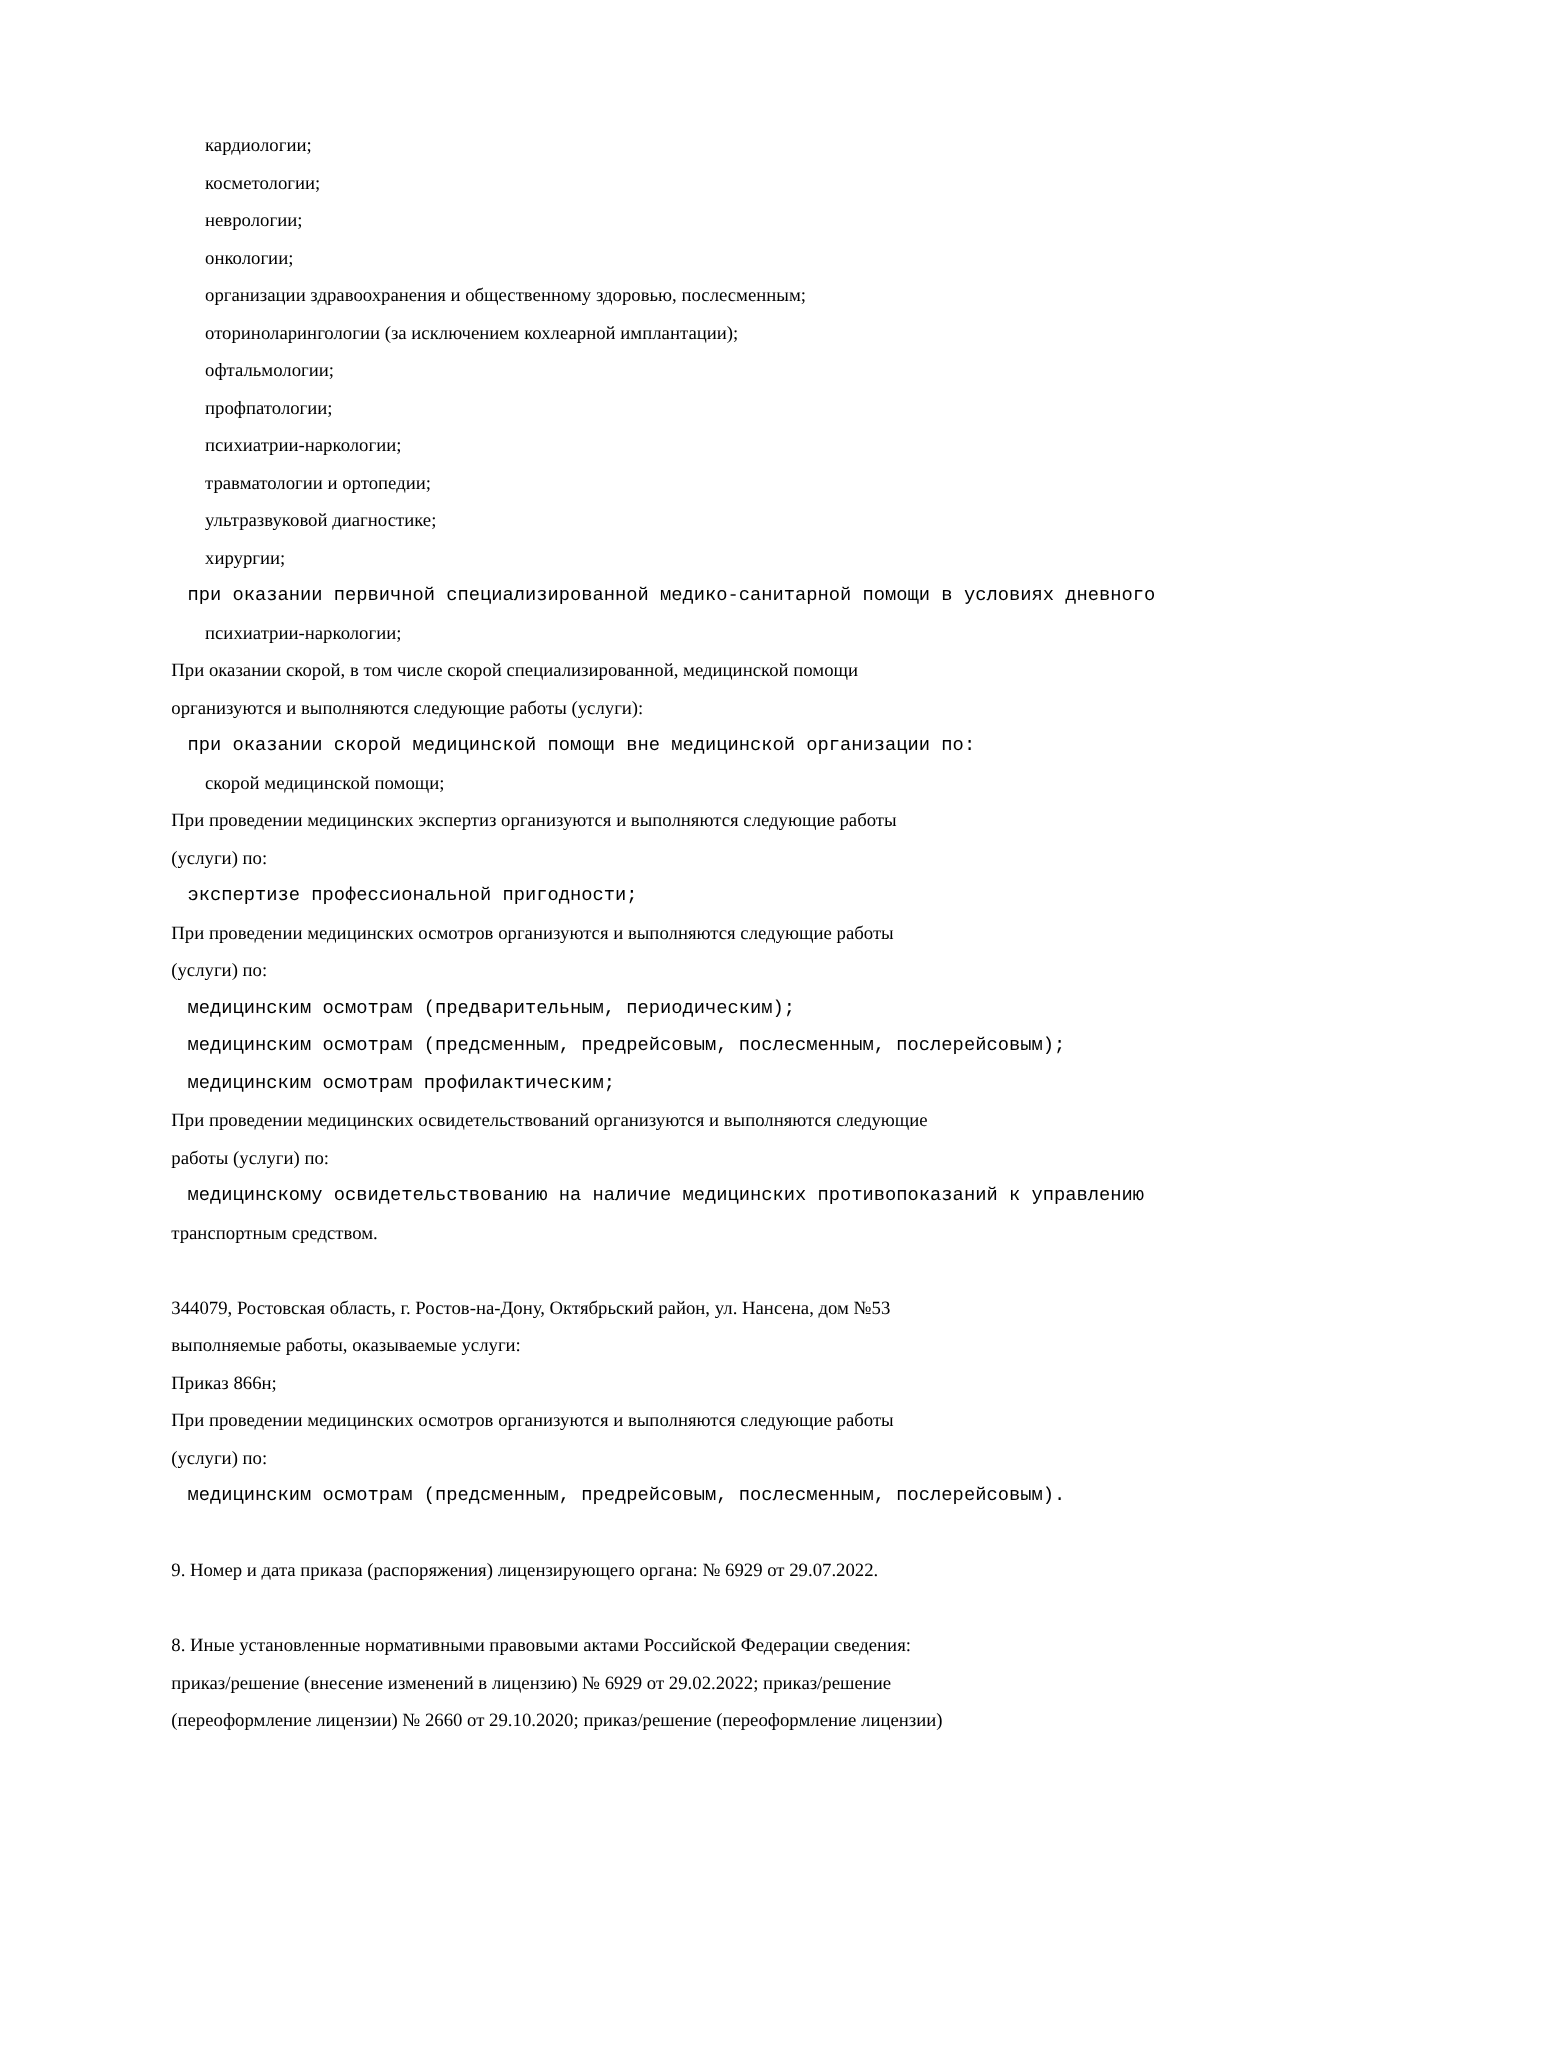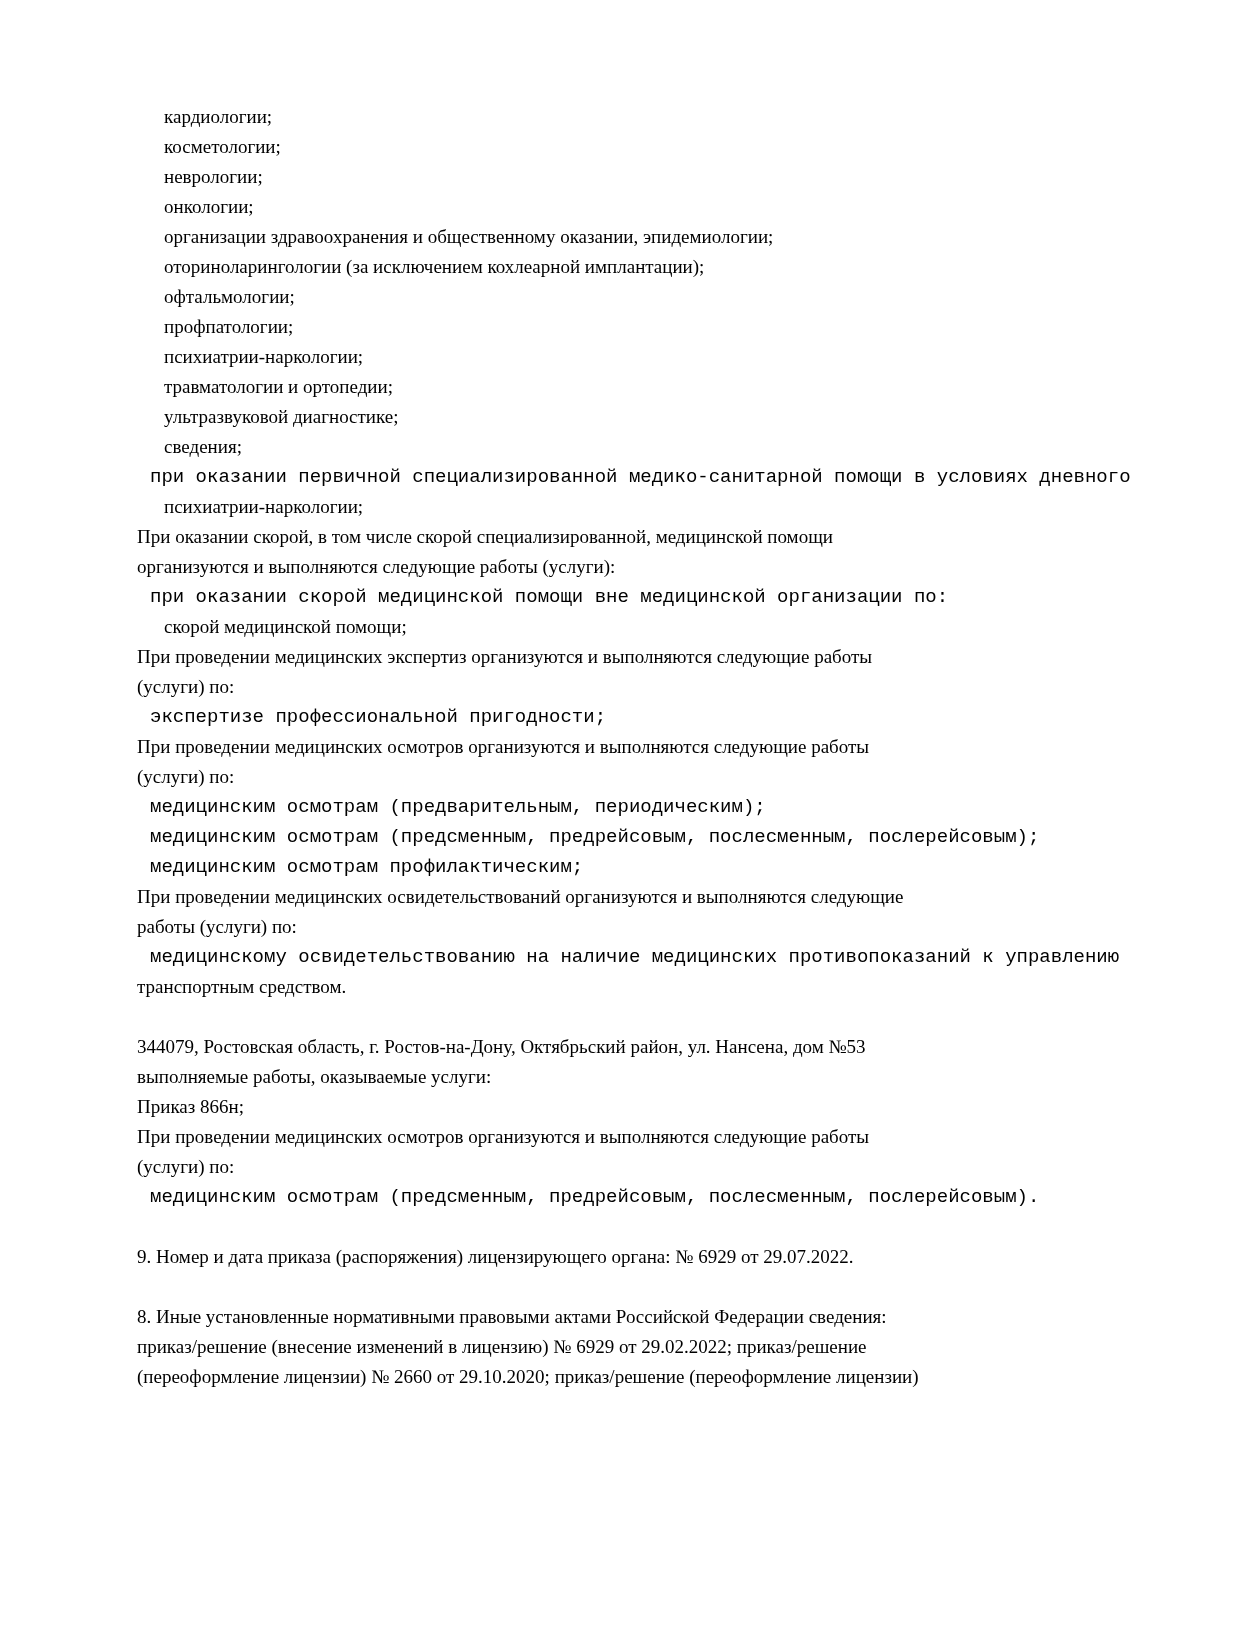"кардиологии;" .page { font-size: 19px -> 15px }
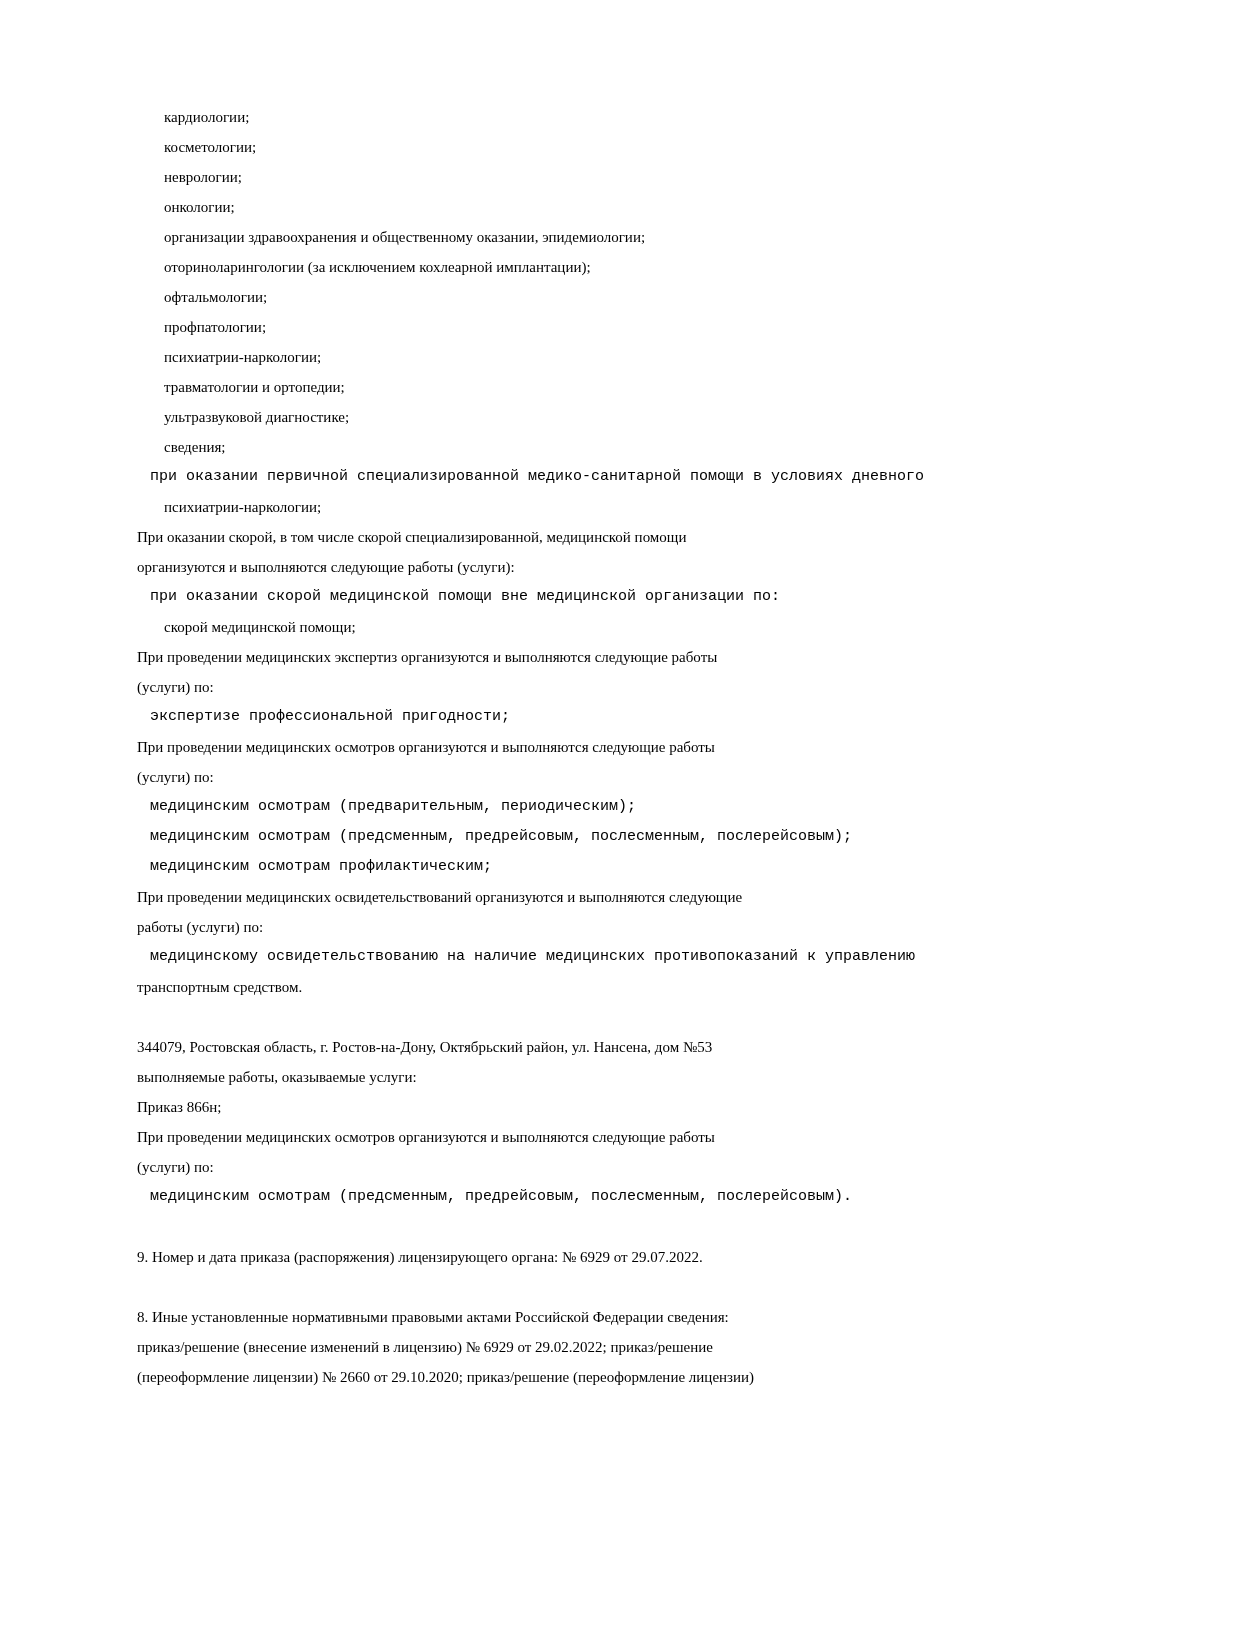"организации здравоохранения и" div.line { text: оказании, эпидемиологии -> здоровью, послесменным }
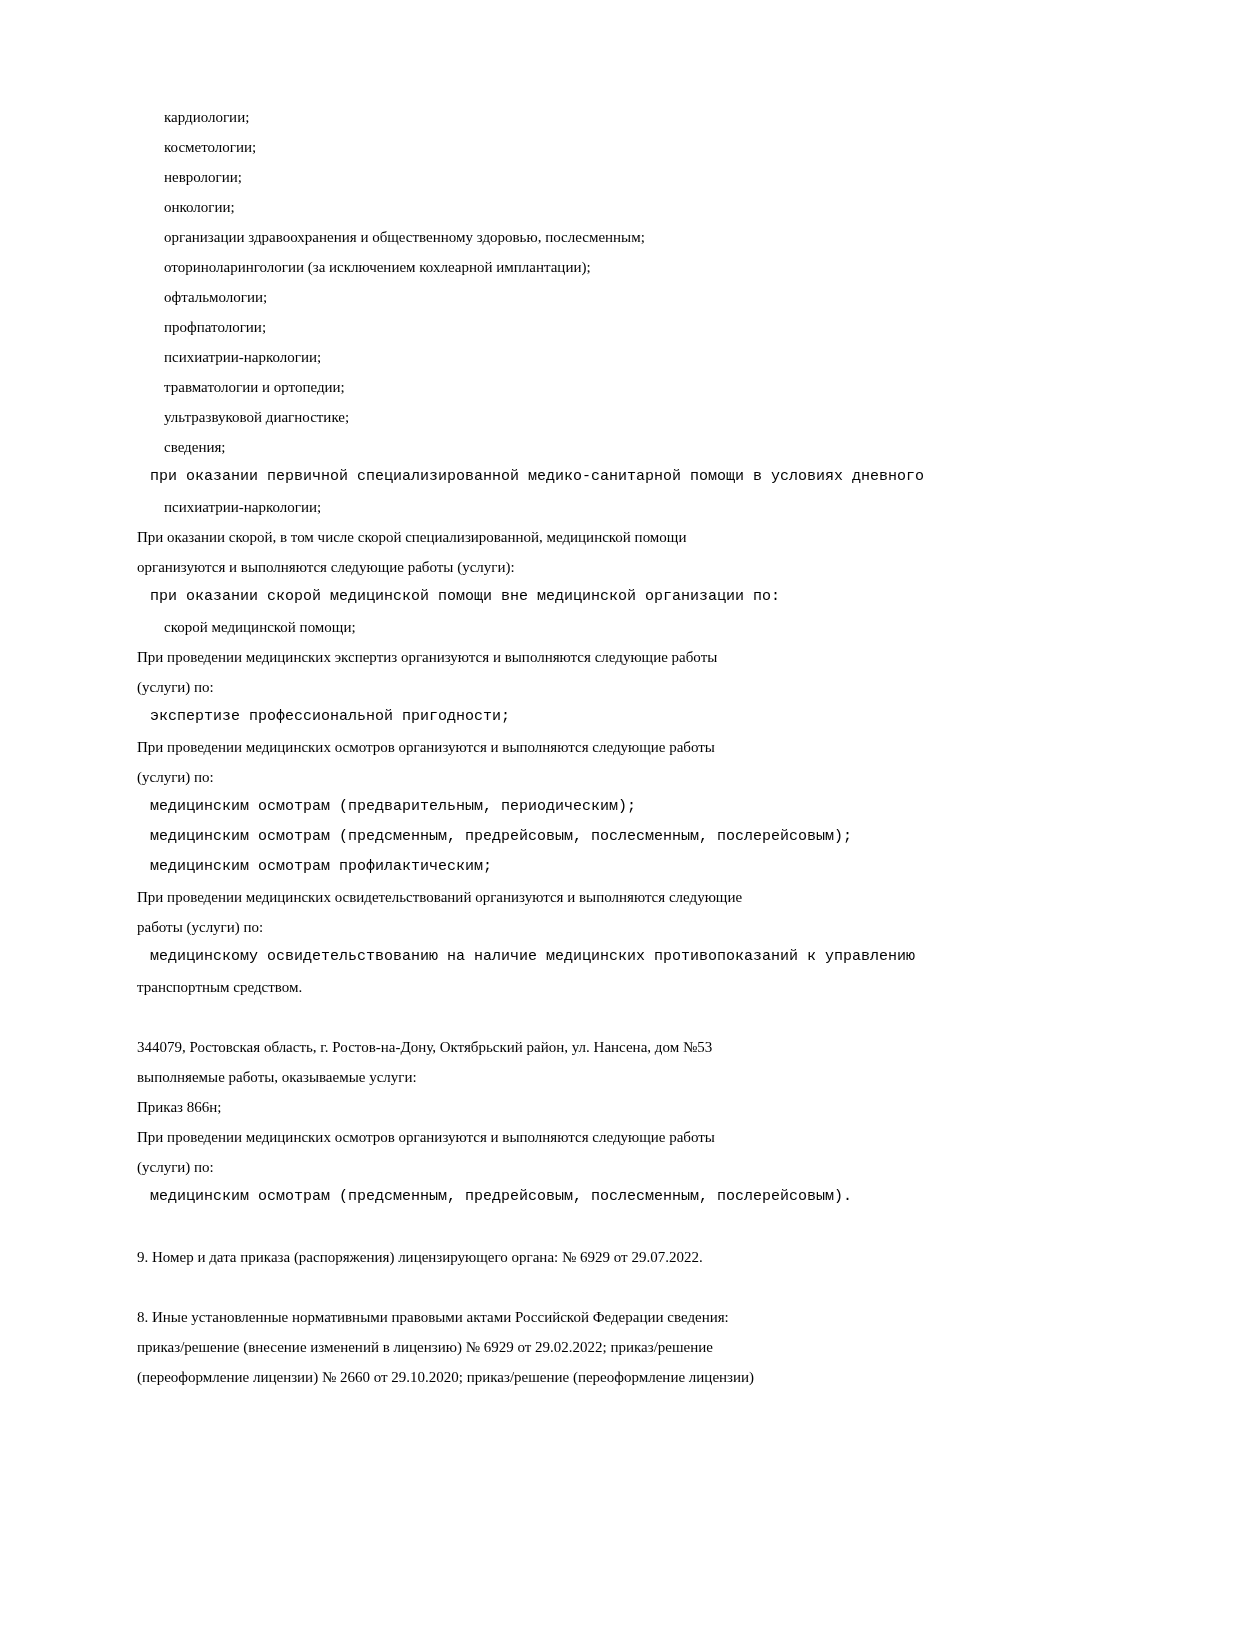"сведения;" div.line { text: сведения -> хирургии }
